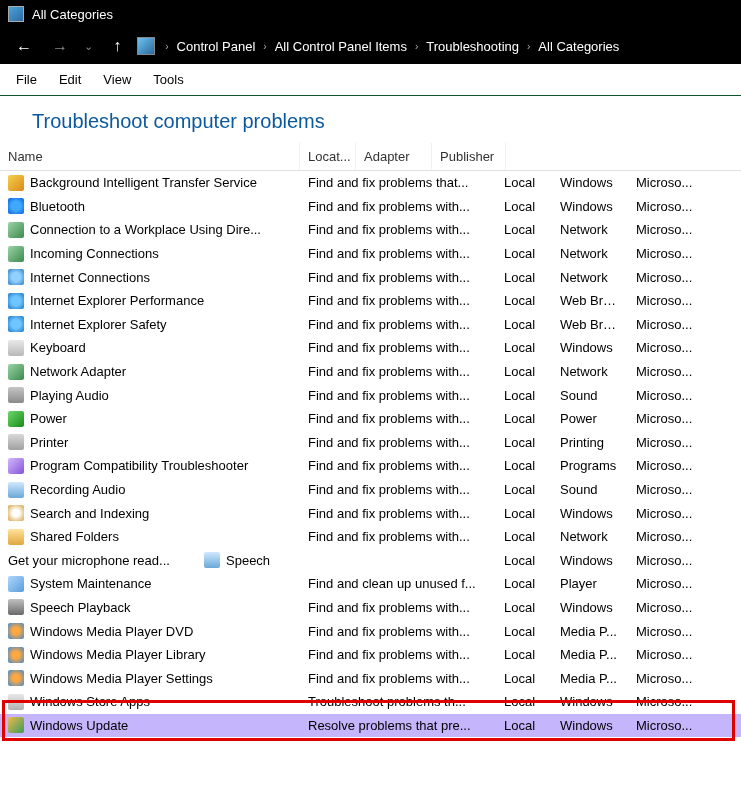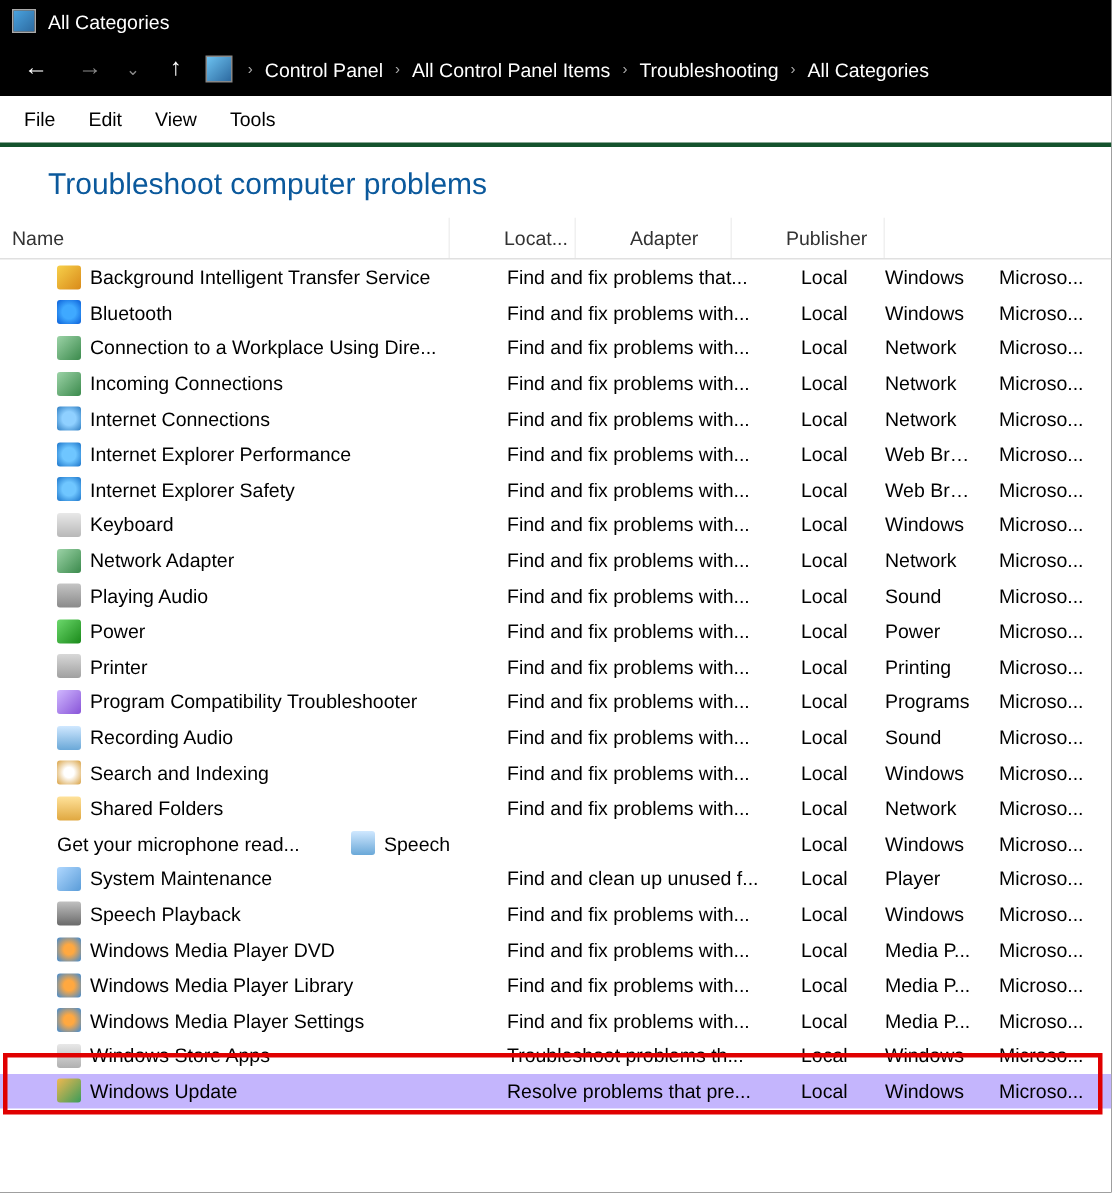"File" .menubar { border-bottom: 3px solid #14532d -> 1px solid #14532d }
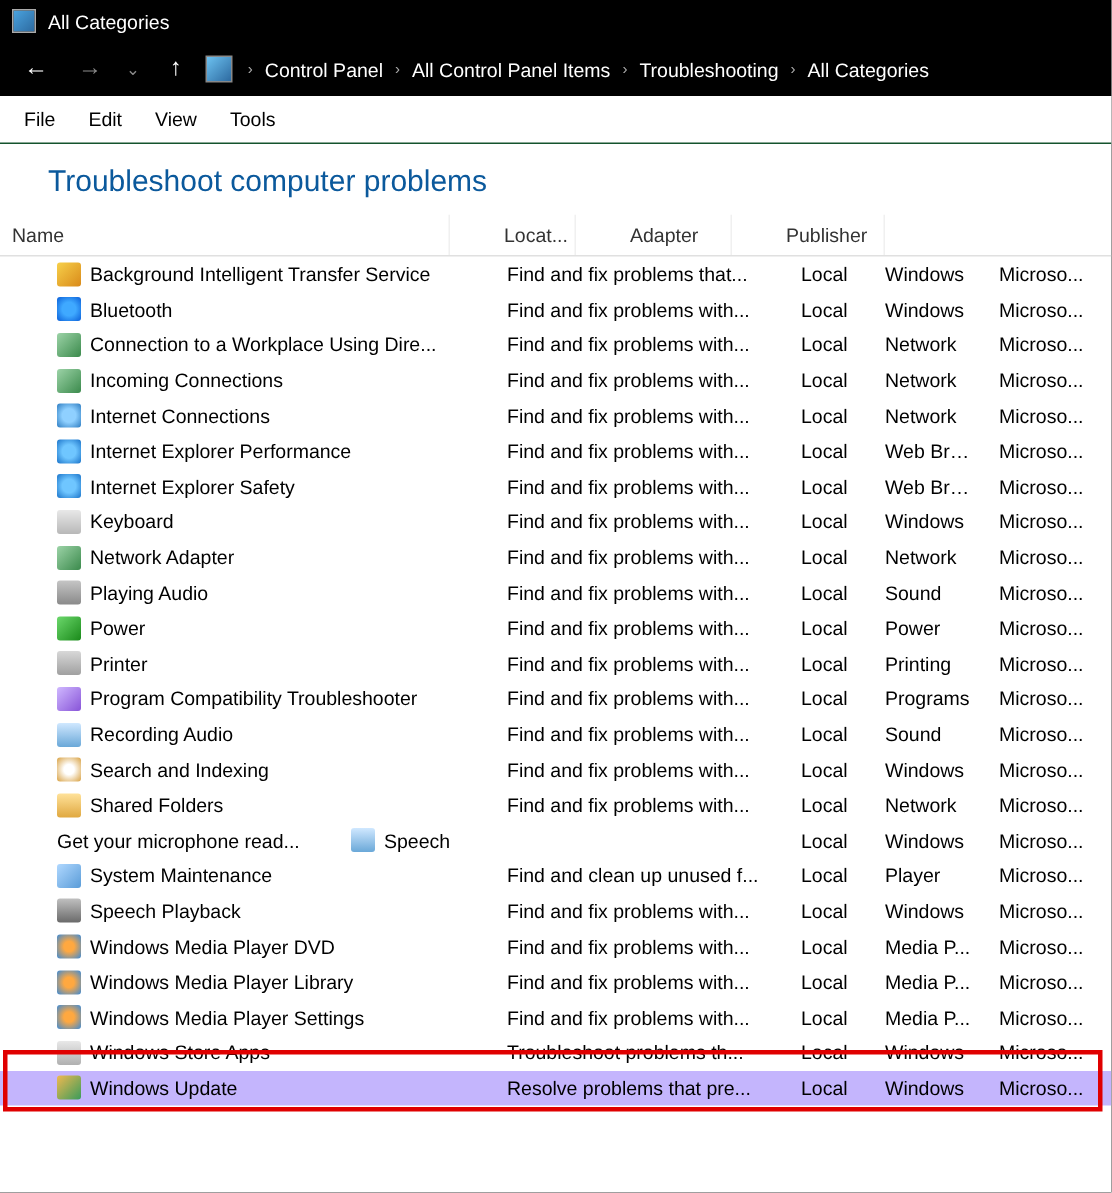"Name" .headers { gap: 28px -> none }
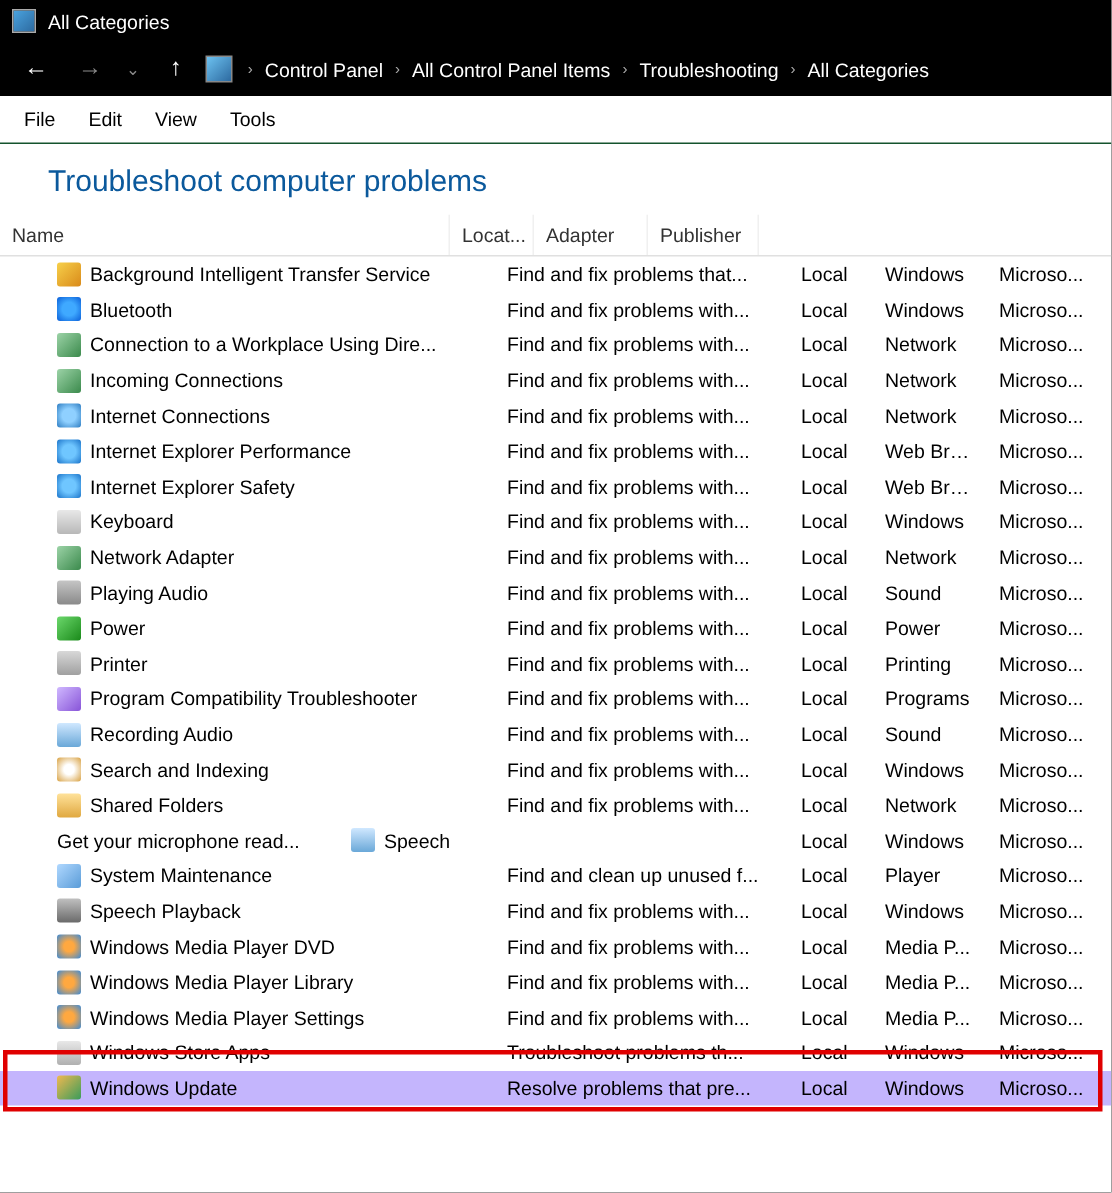"Background Intelligent Transfer Service" .row { padding-left: 30px -> none }
